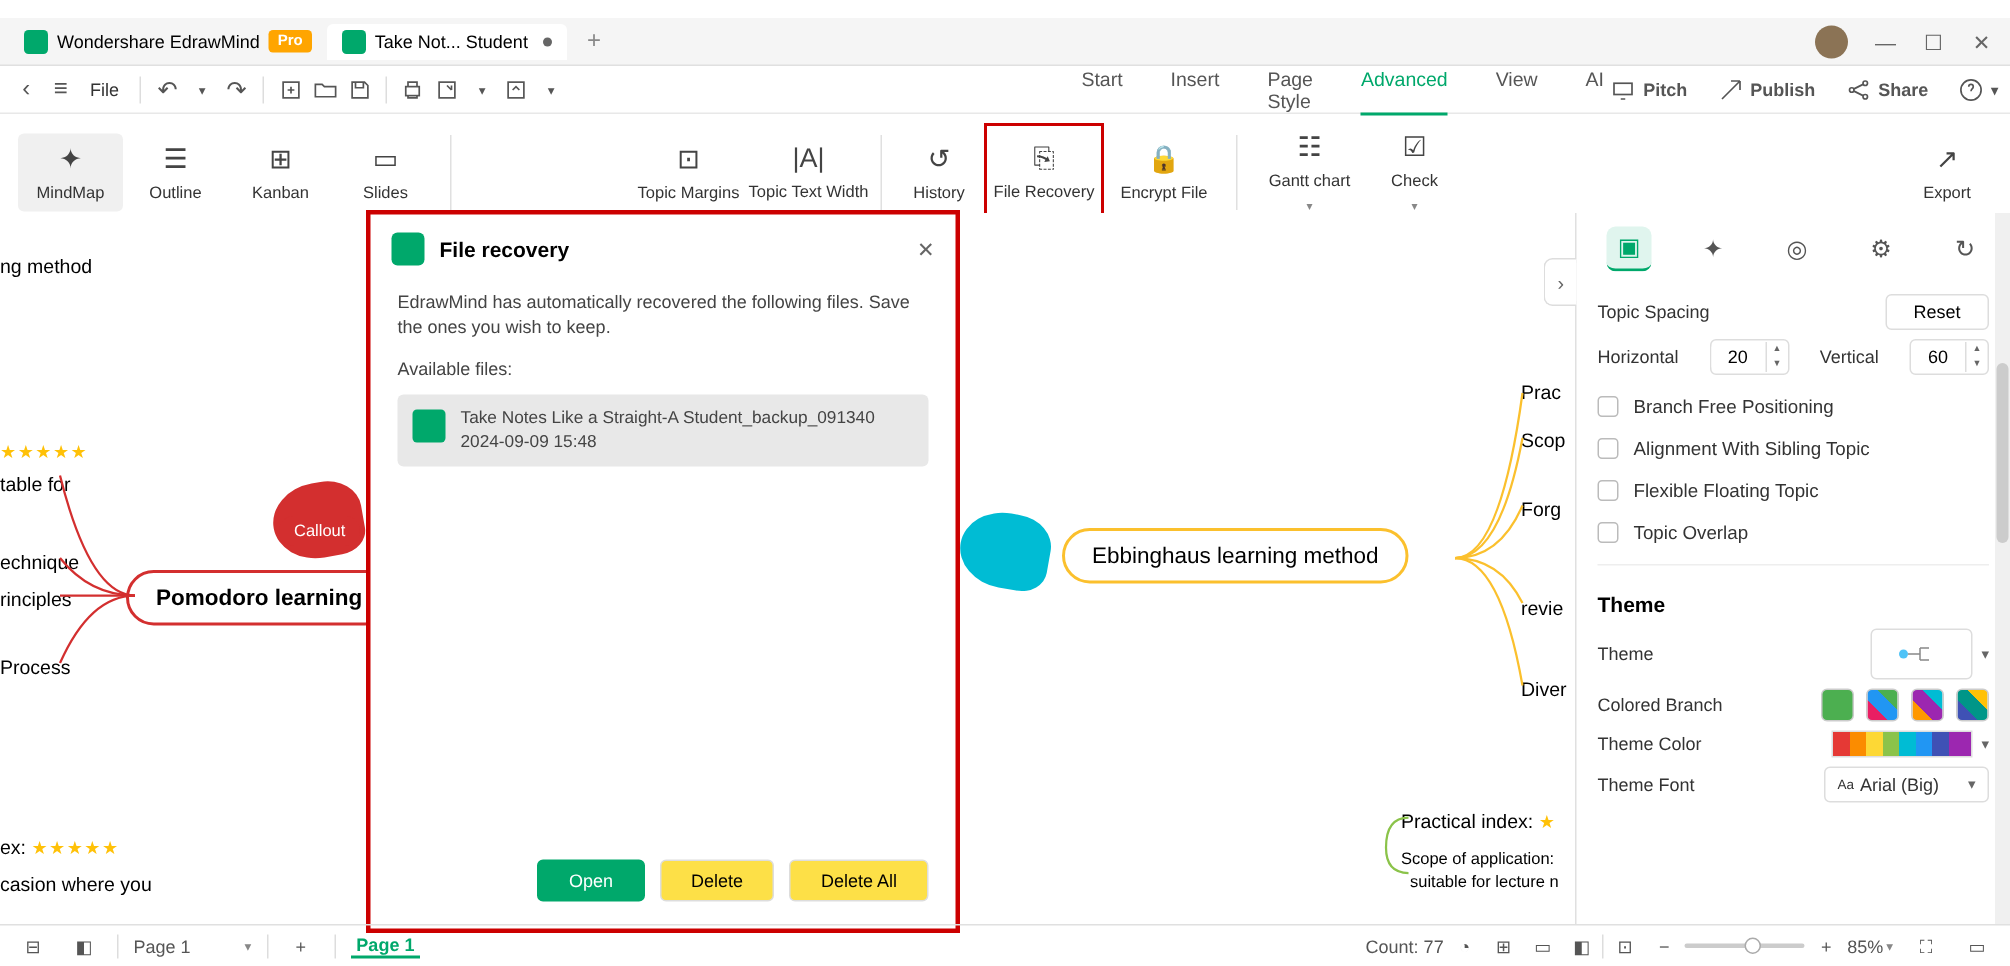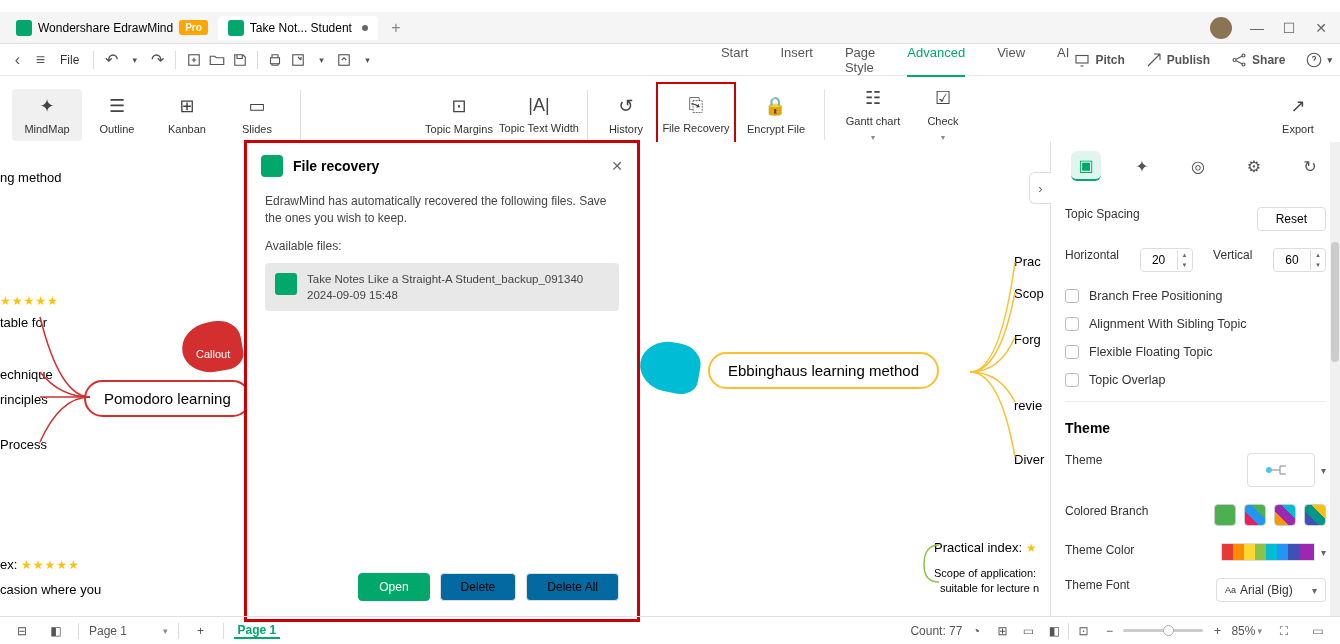"Topic Spacing" .prow { align-items: none -> center; margin: 17px 0 -> 6px 0 }
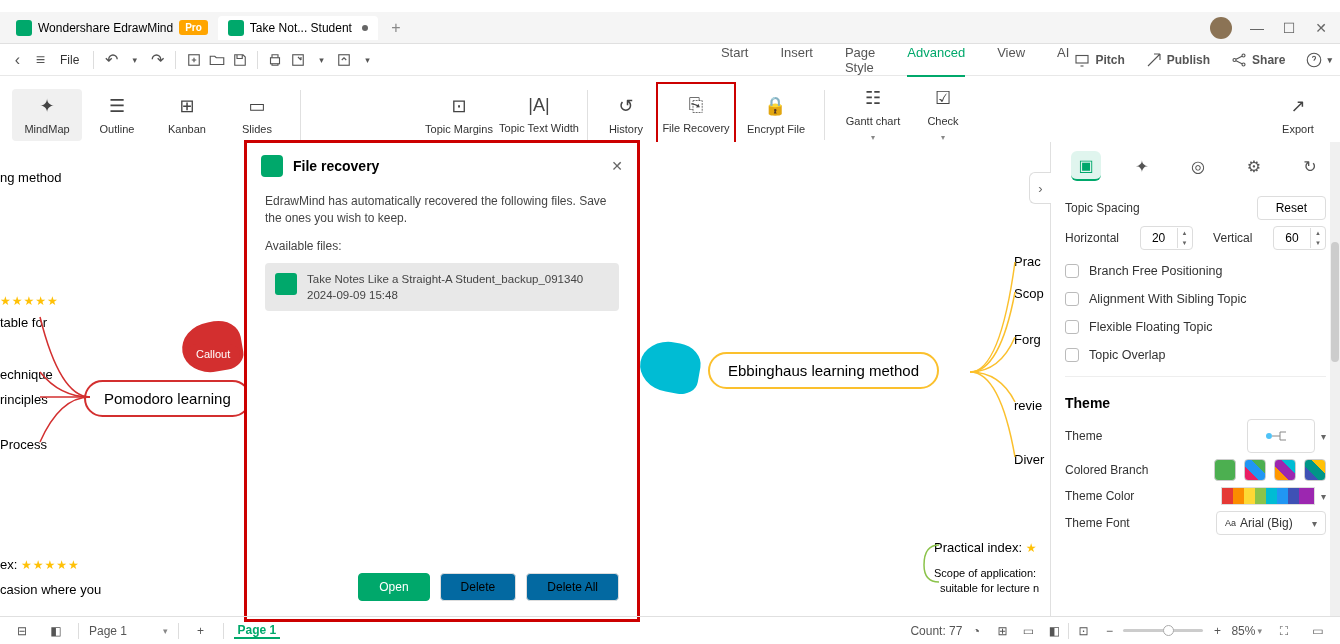"Pomodoro learning" div.topic-pill { font-weight: none -> bold }
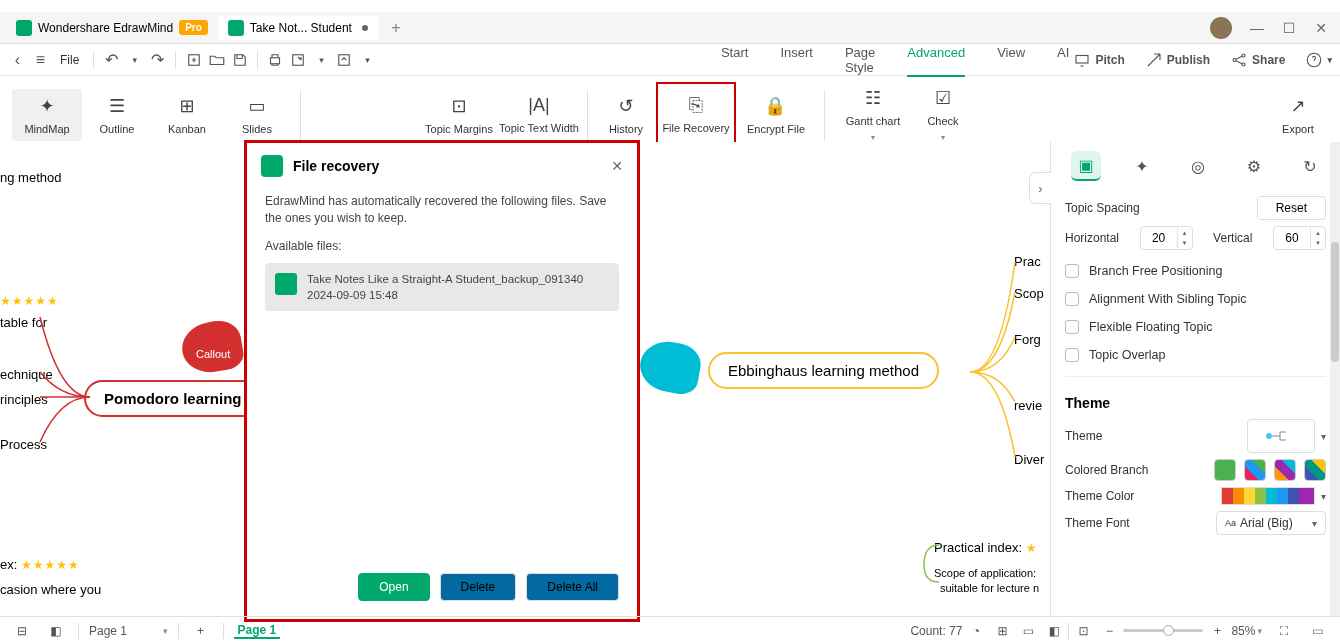"Delete" .btn { background: #0369a1 -> #fde047 }
